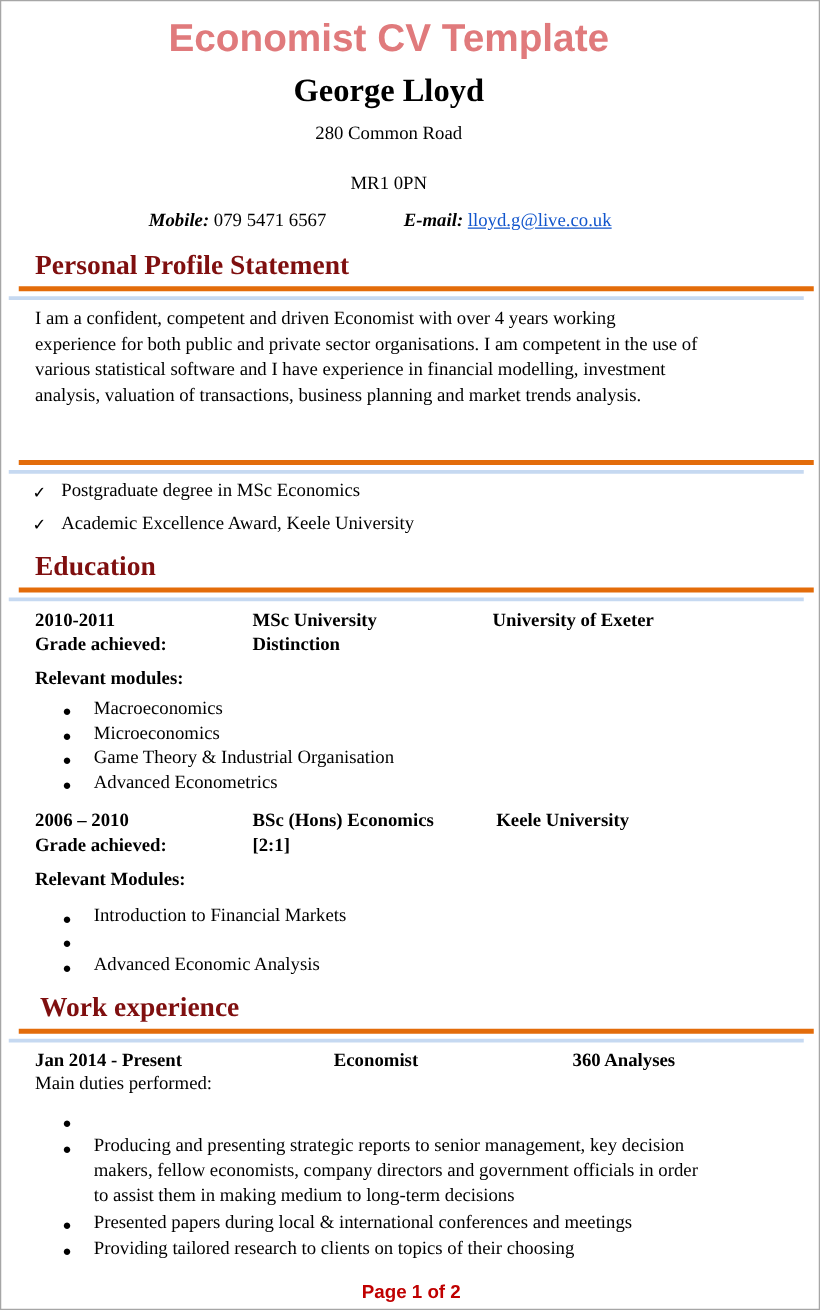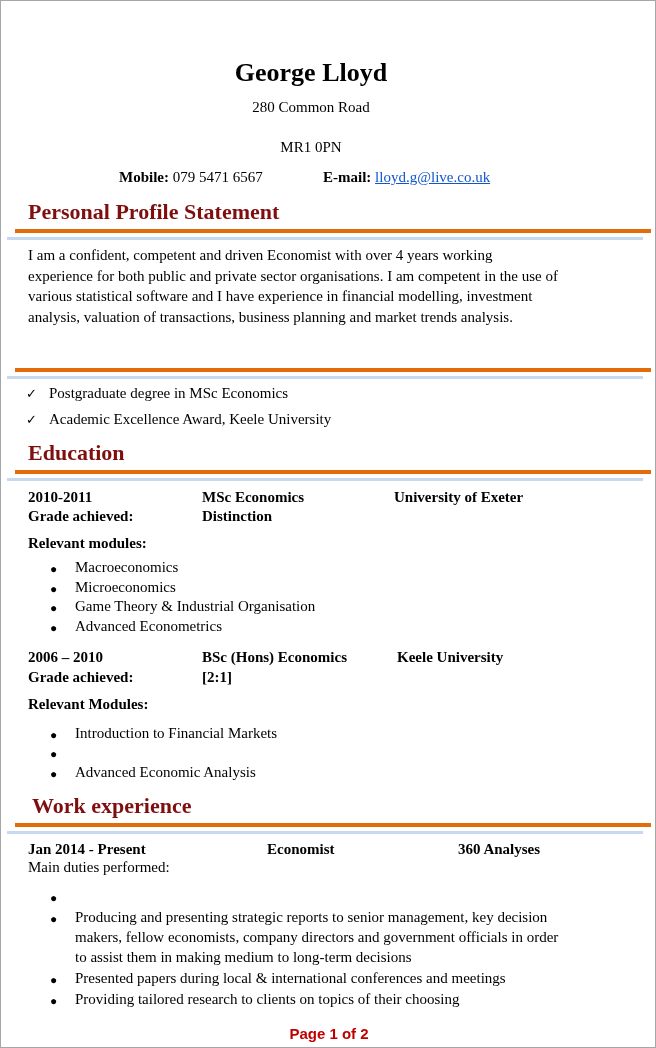"Economist CV Template" div.abs { html: none -> <div>Economist CV Template</div> }
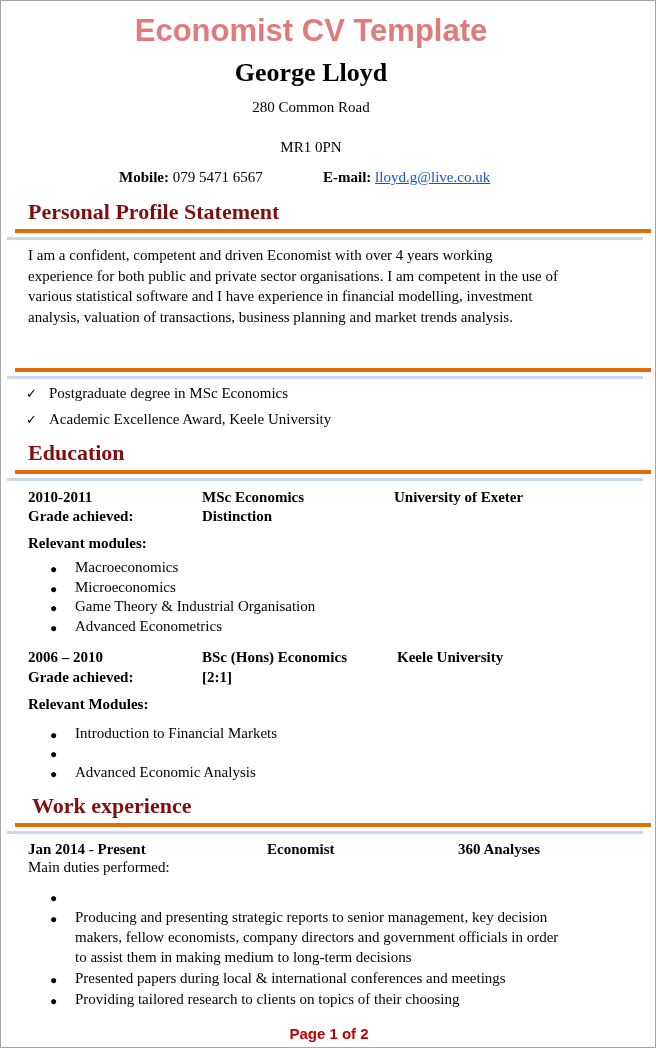"Mobile:" .contact b { font-style: none -> italic }
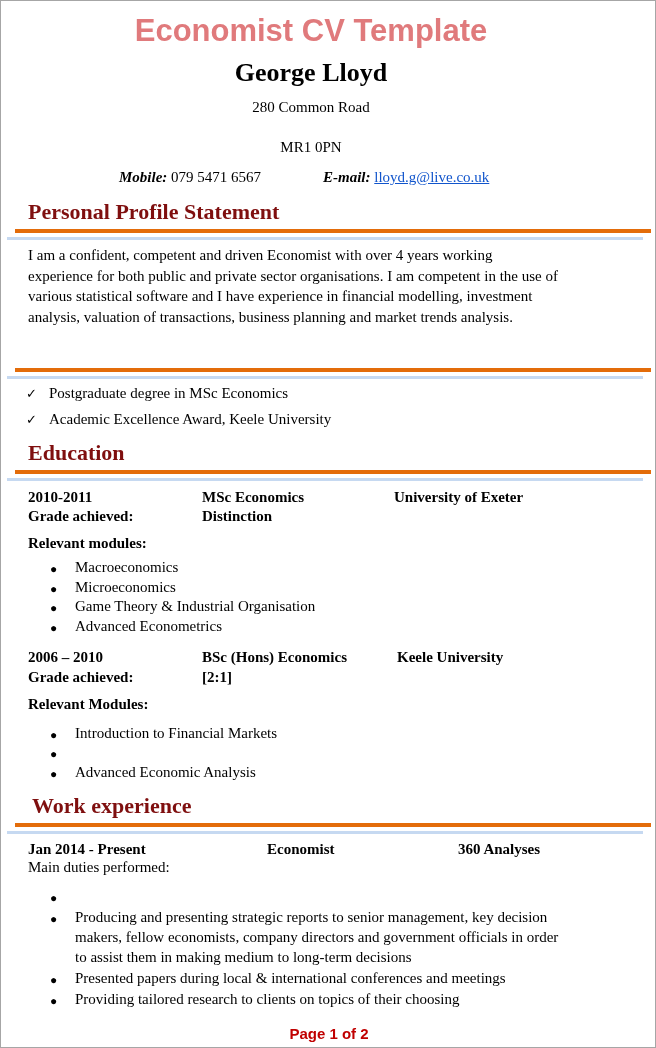"MSc Economics" div.abs { text: Economics -> University }
